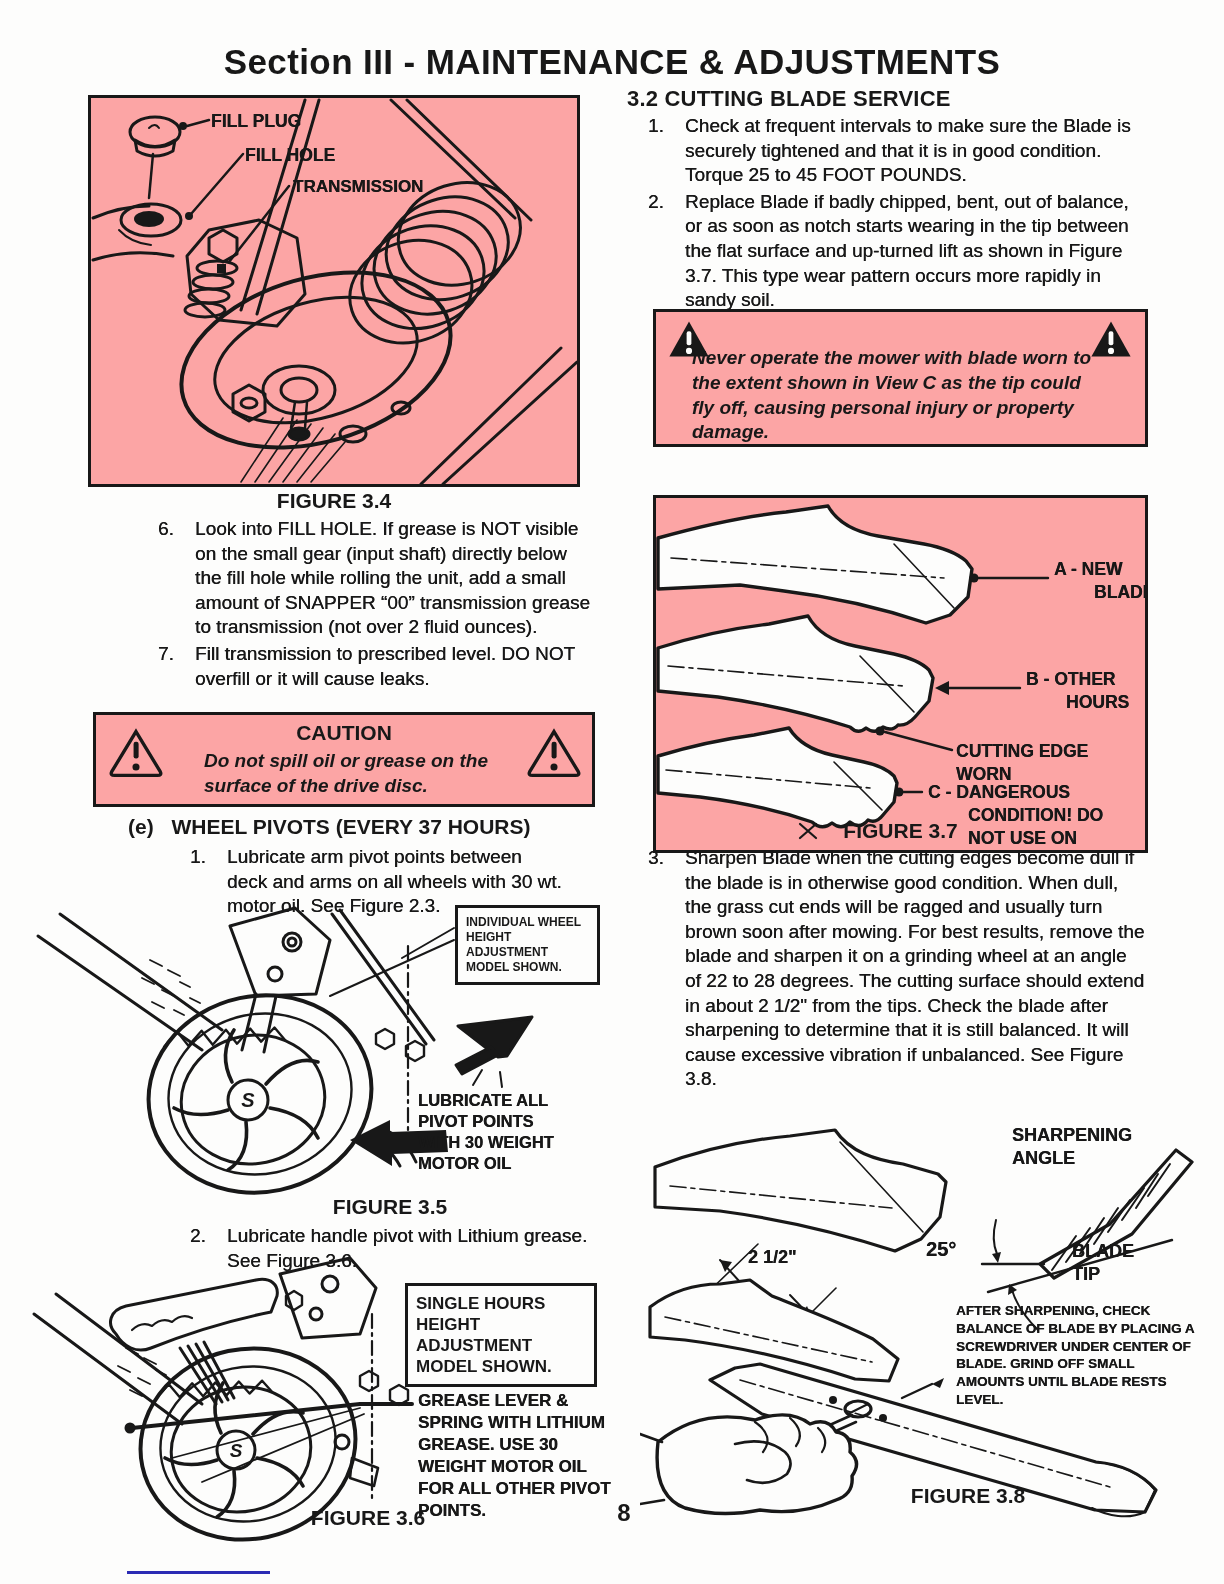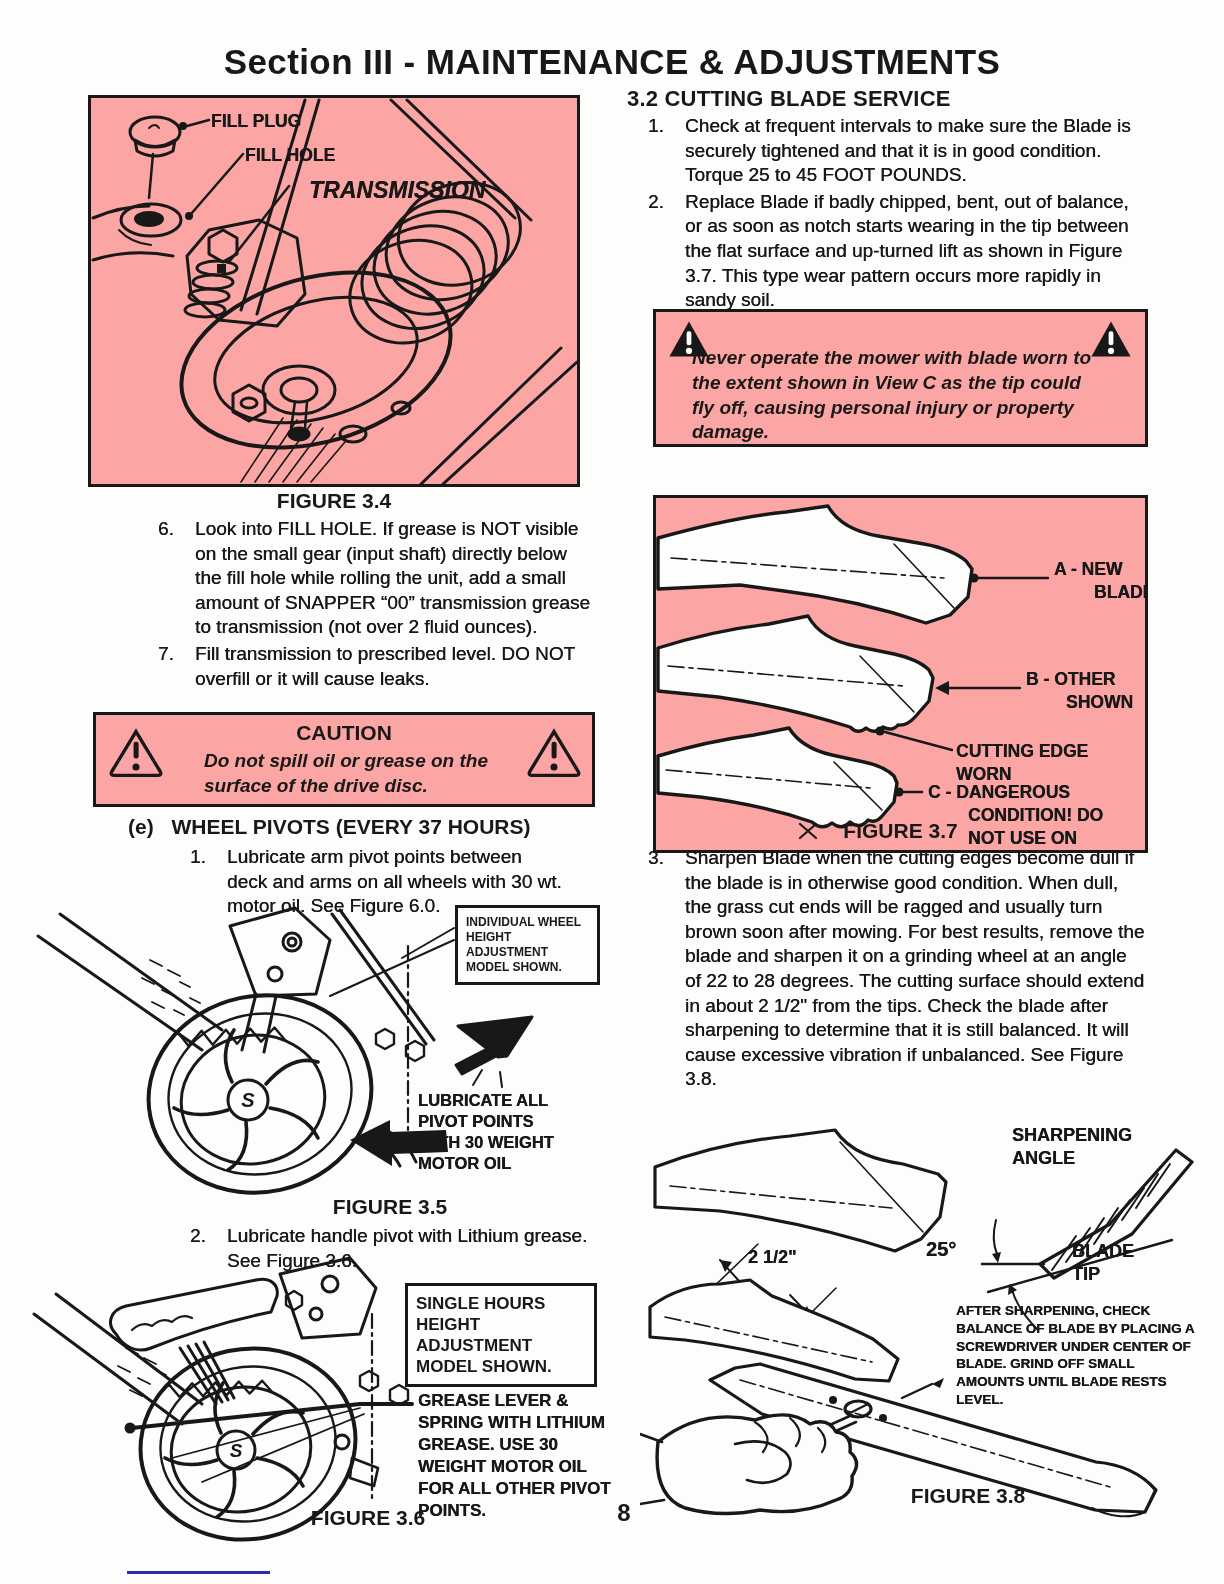"TRANSMISSION" div.abs { font-size: 23px -> 17px; font-style: italic -> none; left: 218px -> 202px }
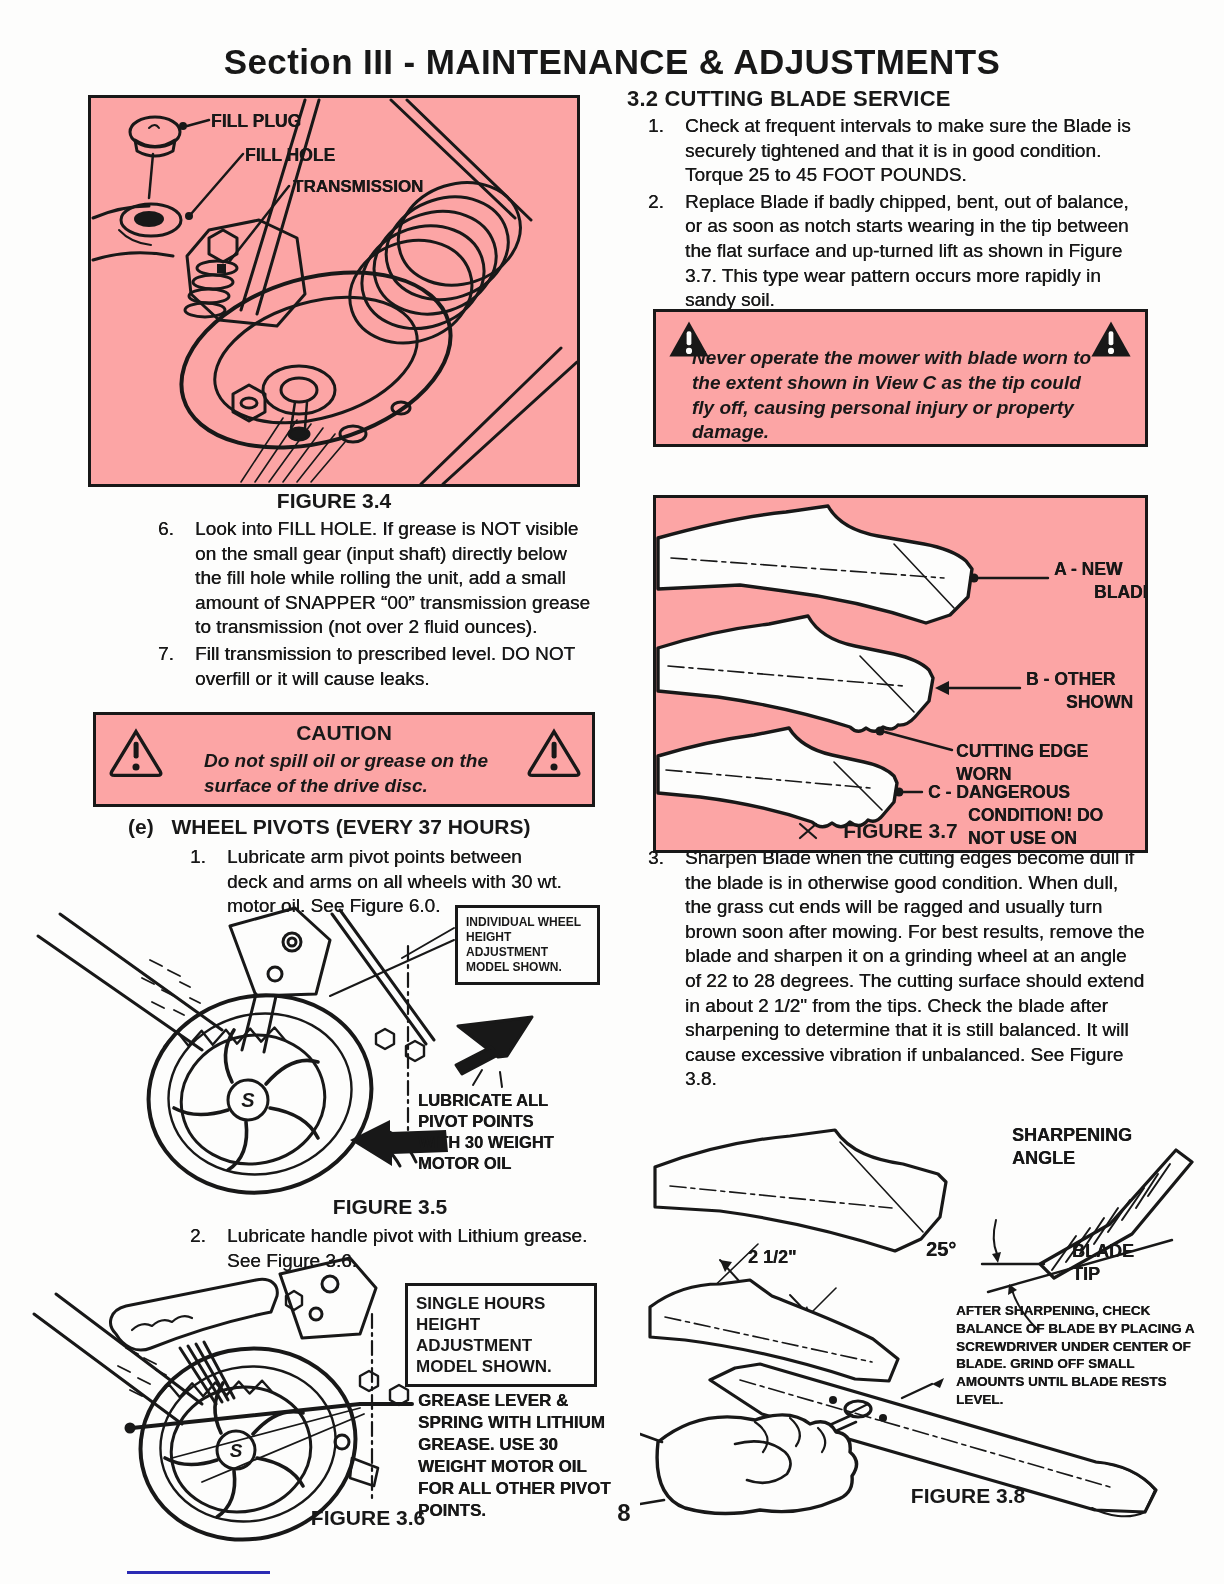"SHOWN" div.indent { text: SHOWN -> HOURS }
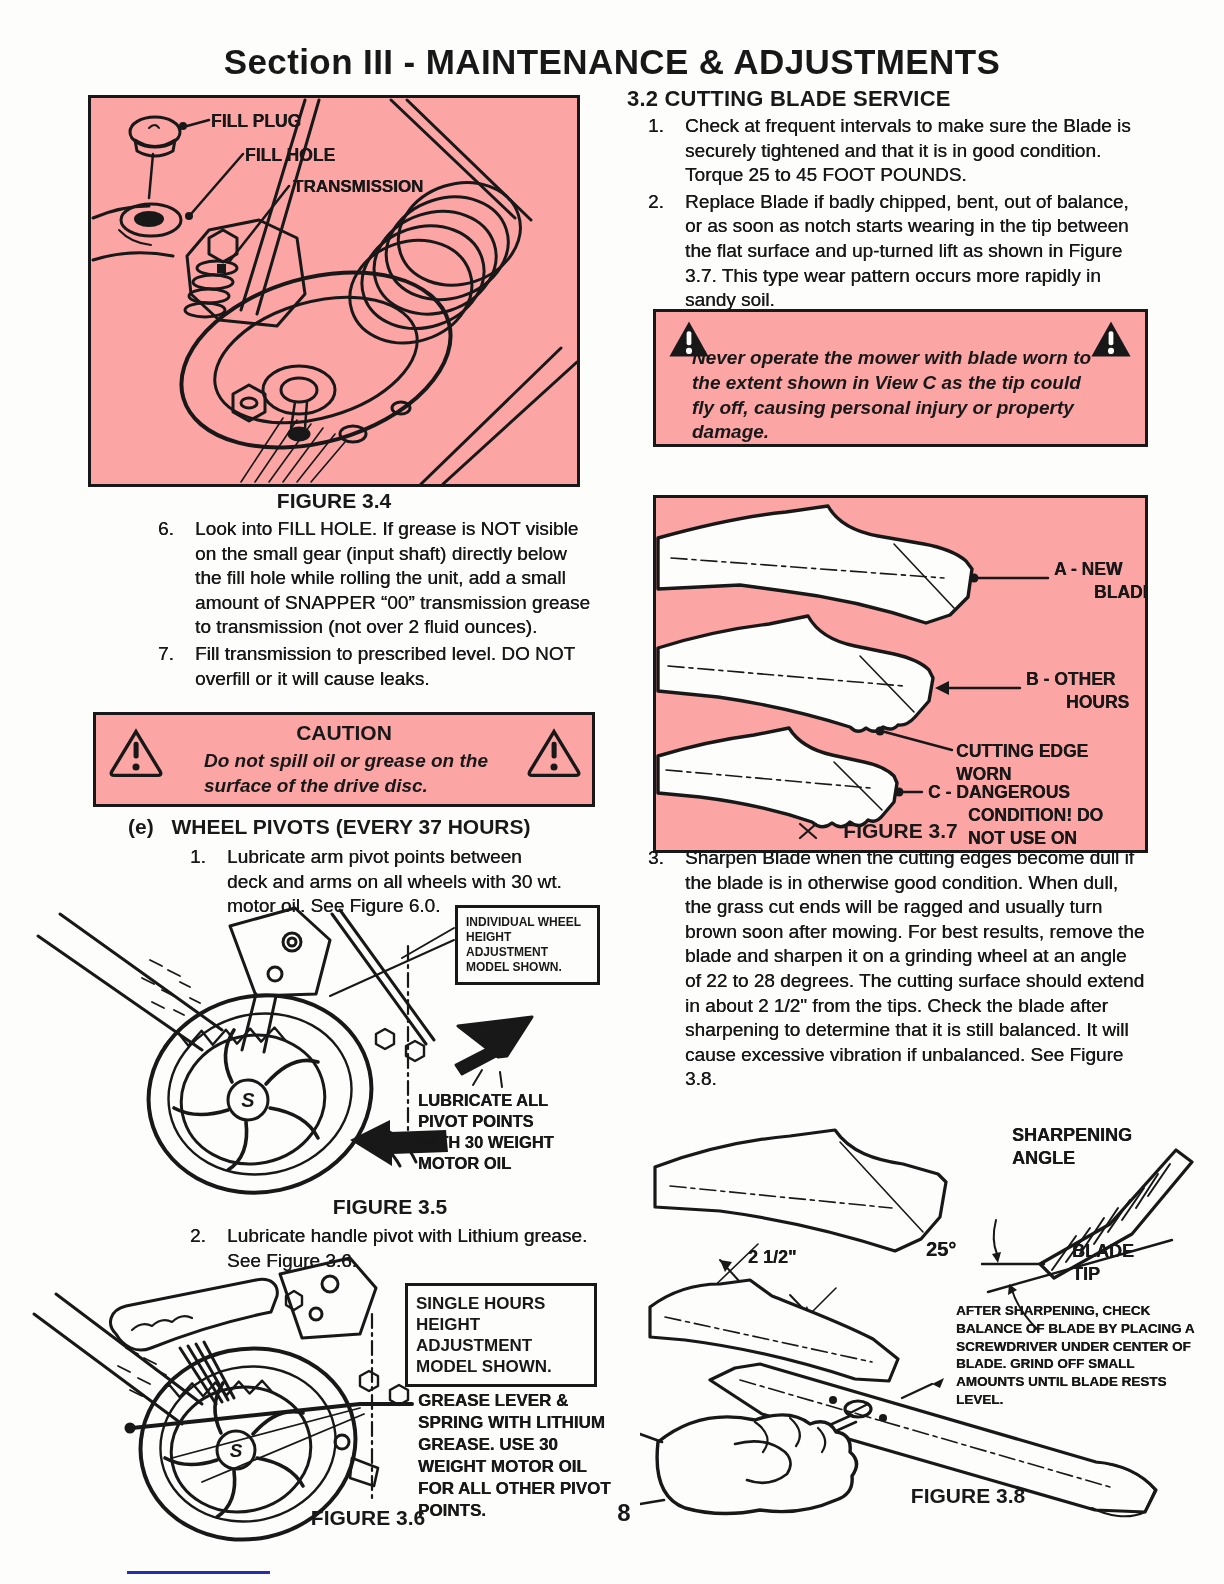"Lubricate arm pivot points between" span.txt { text: 6.0 -> 2.3 }
